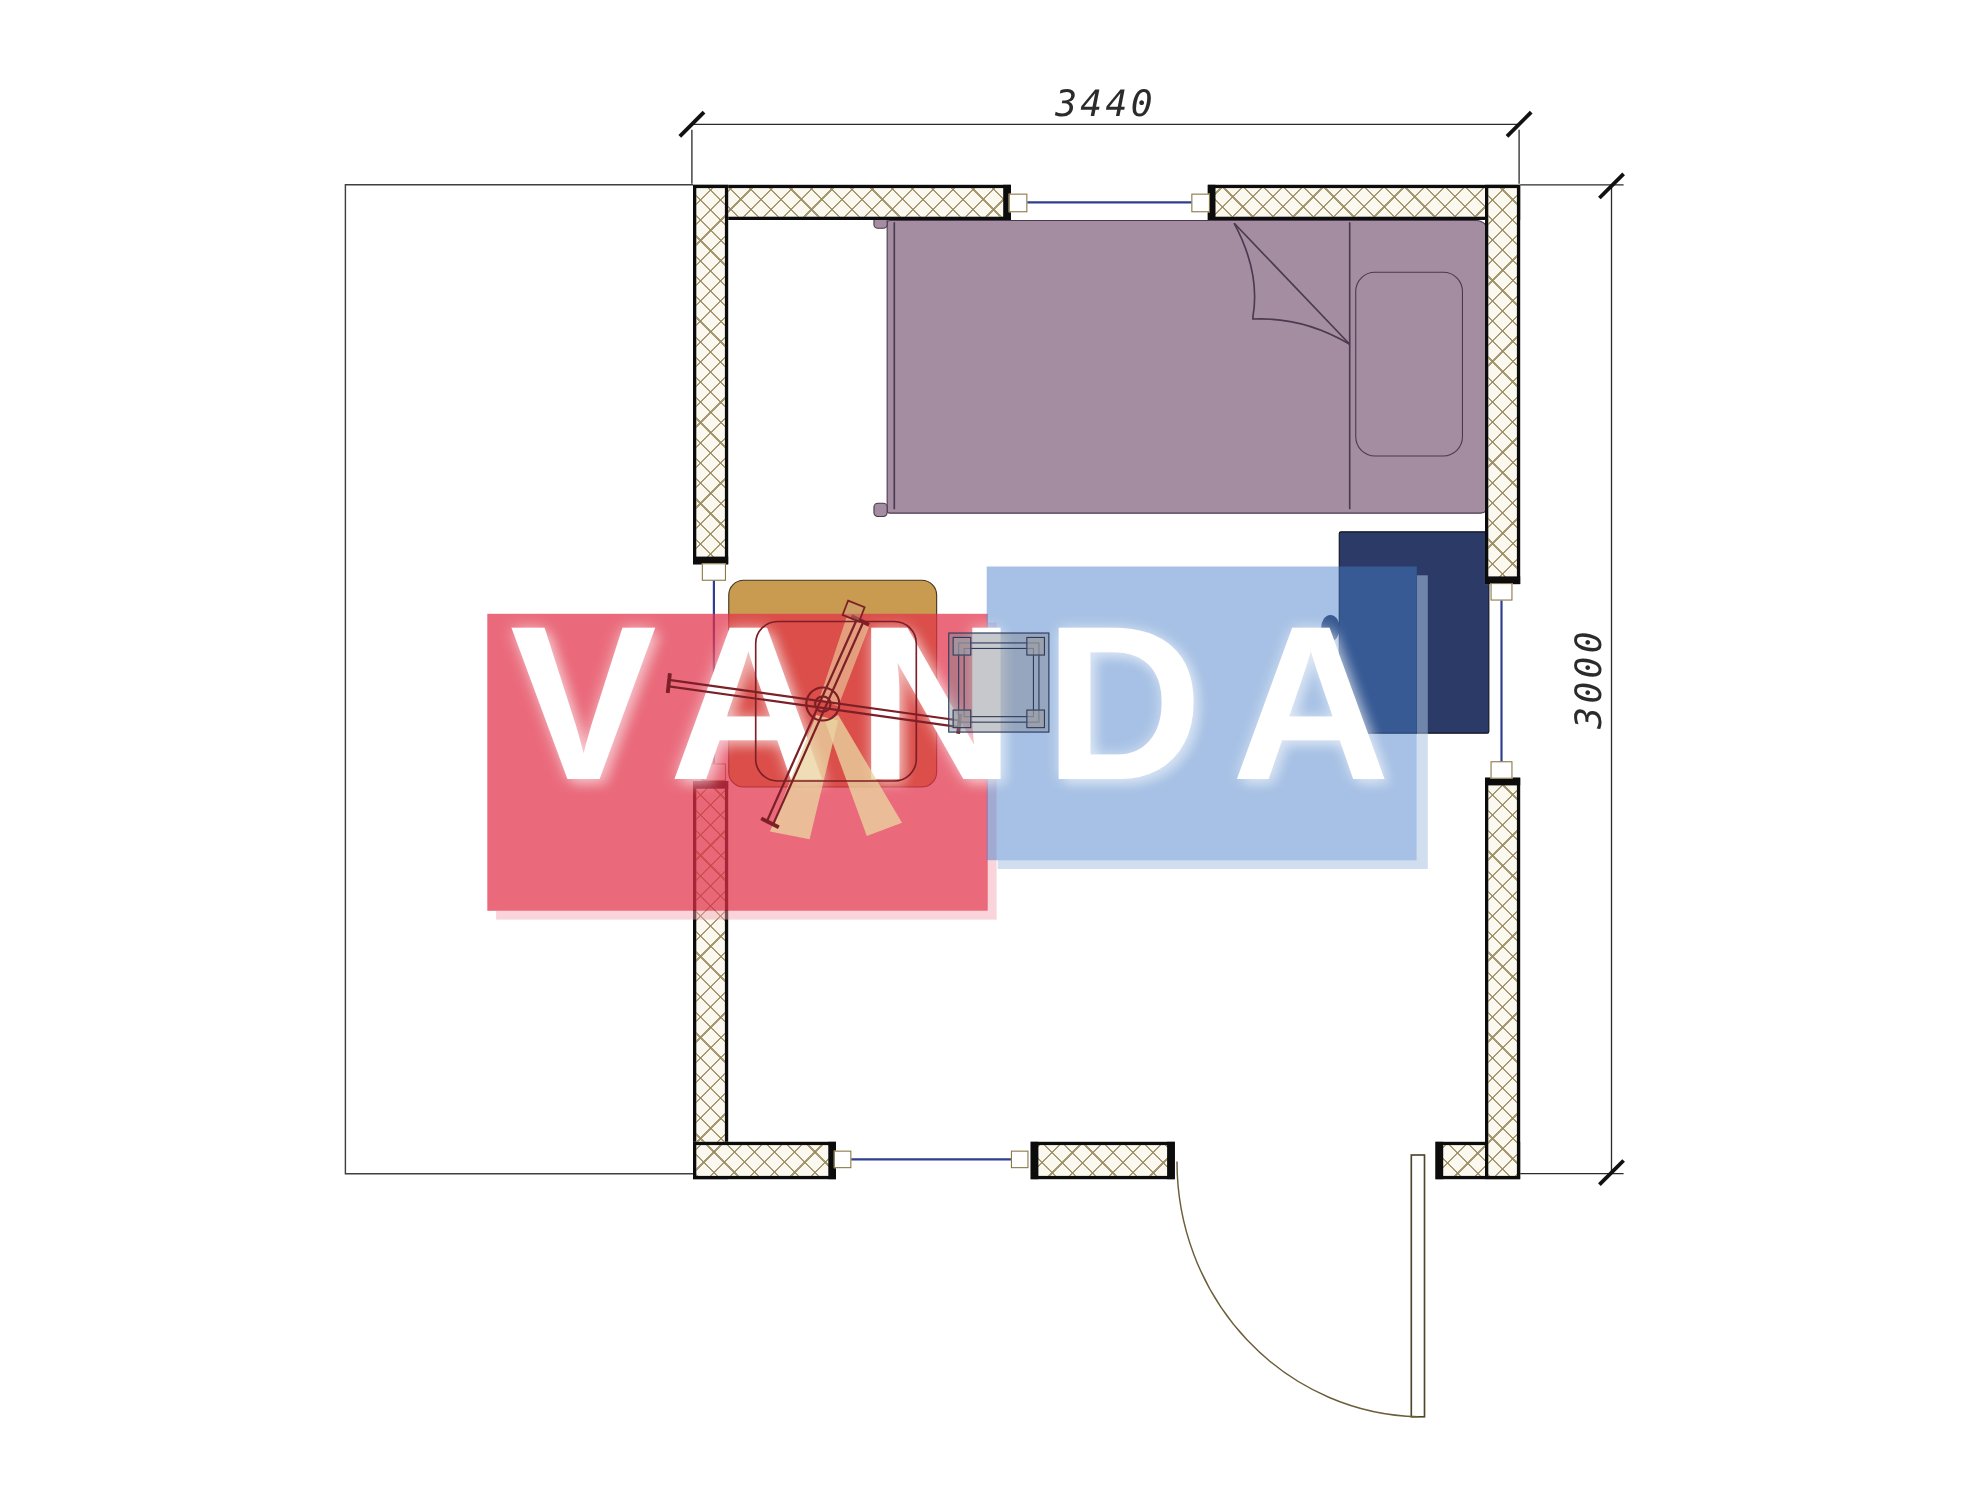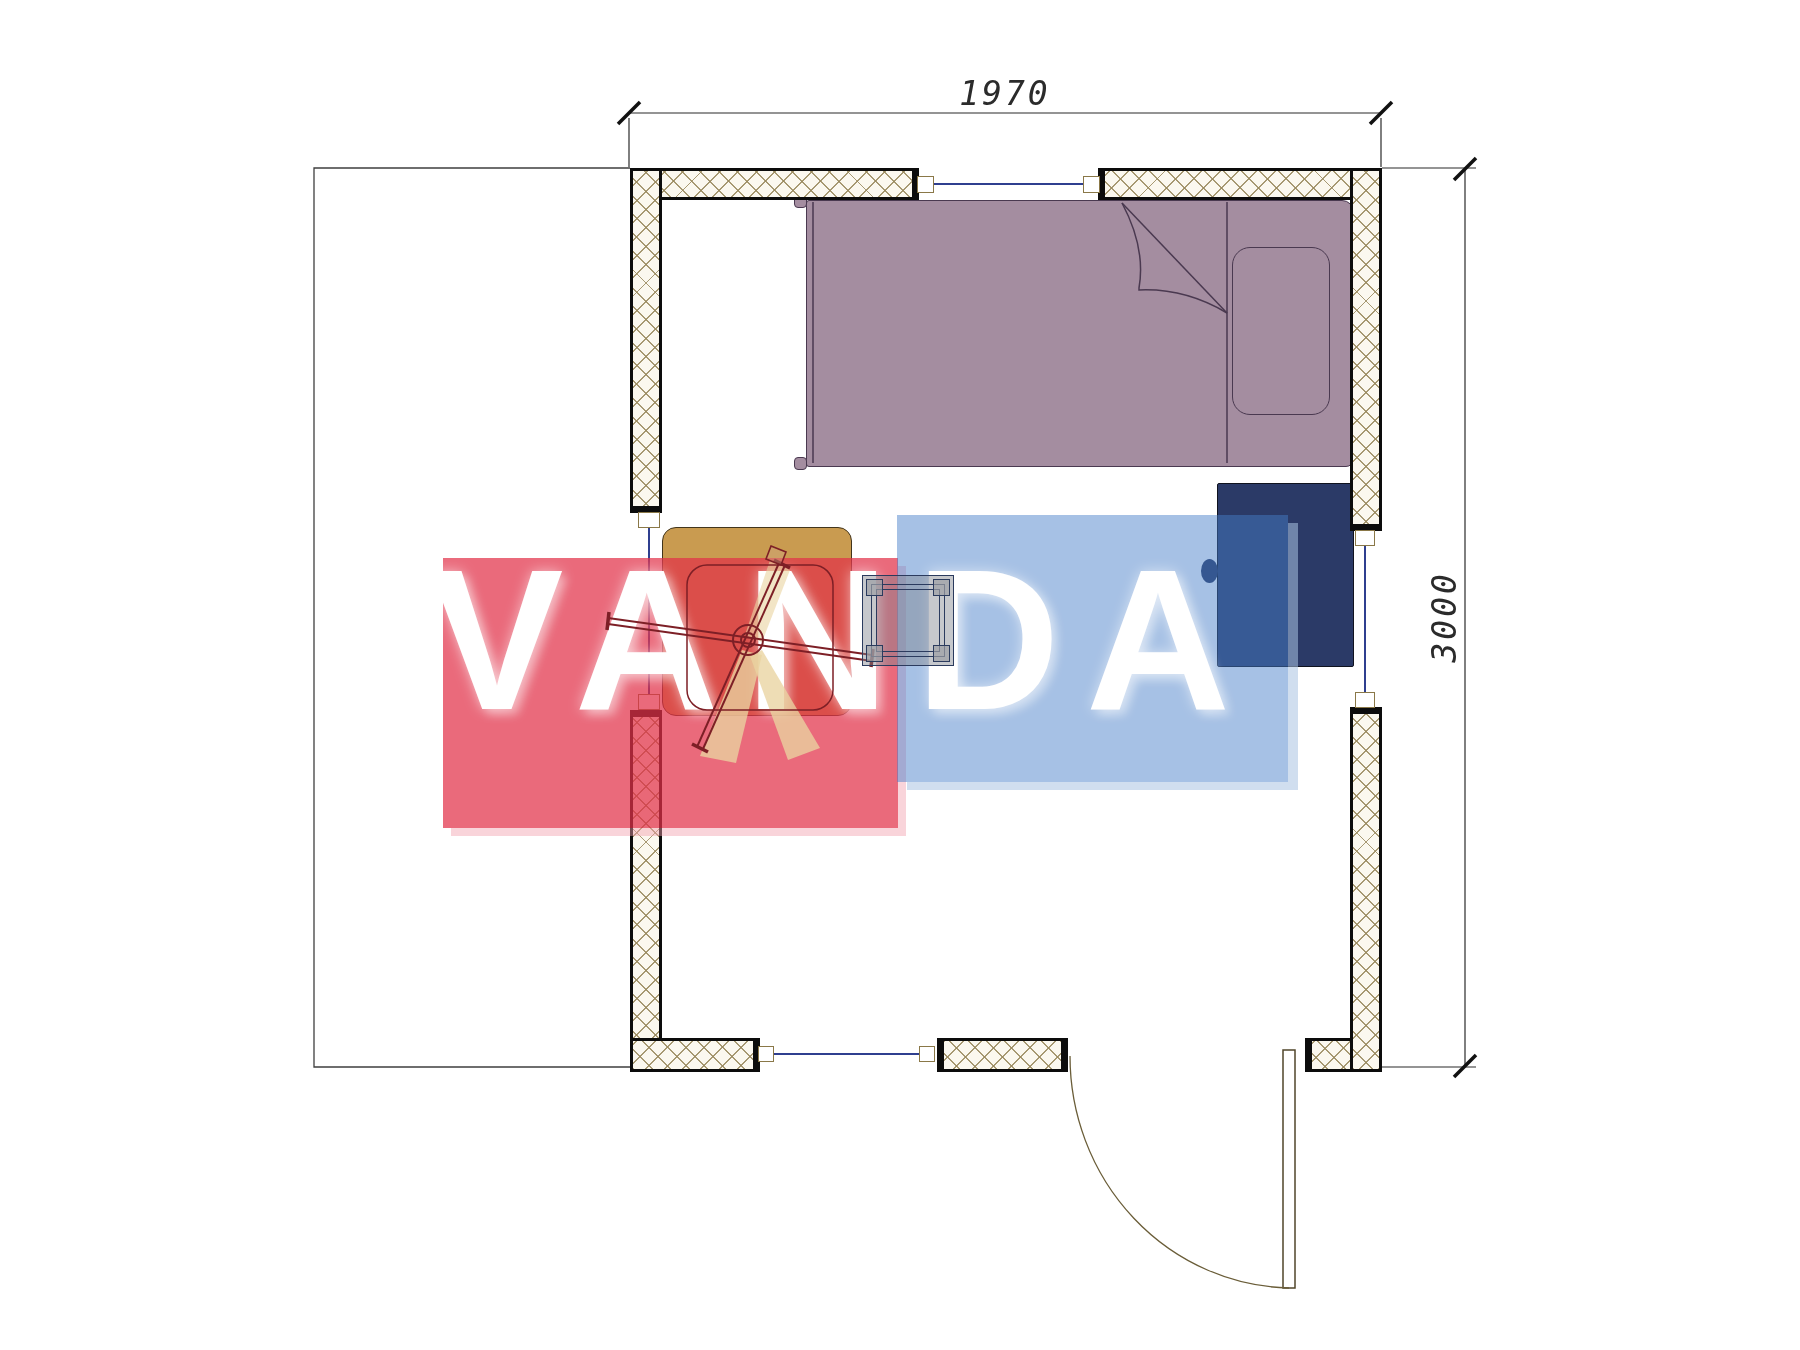"1970" div.dim { text: 1970 -> 3440 }
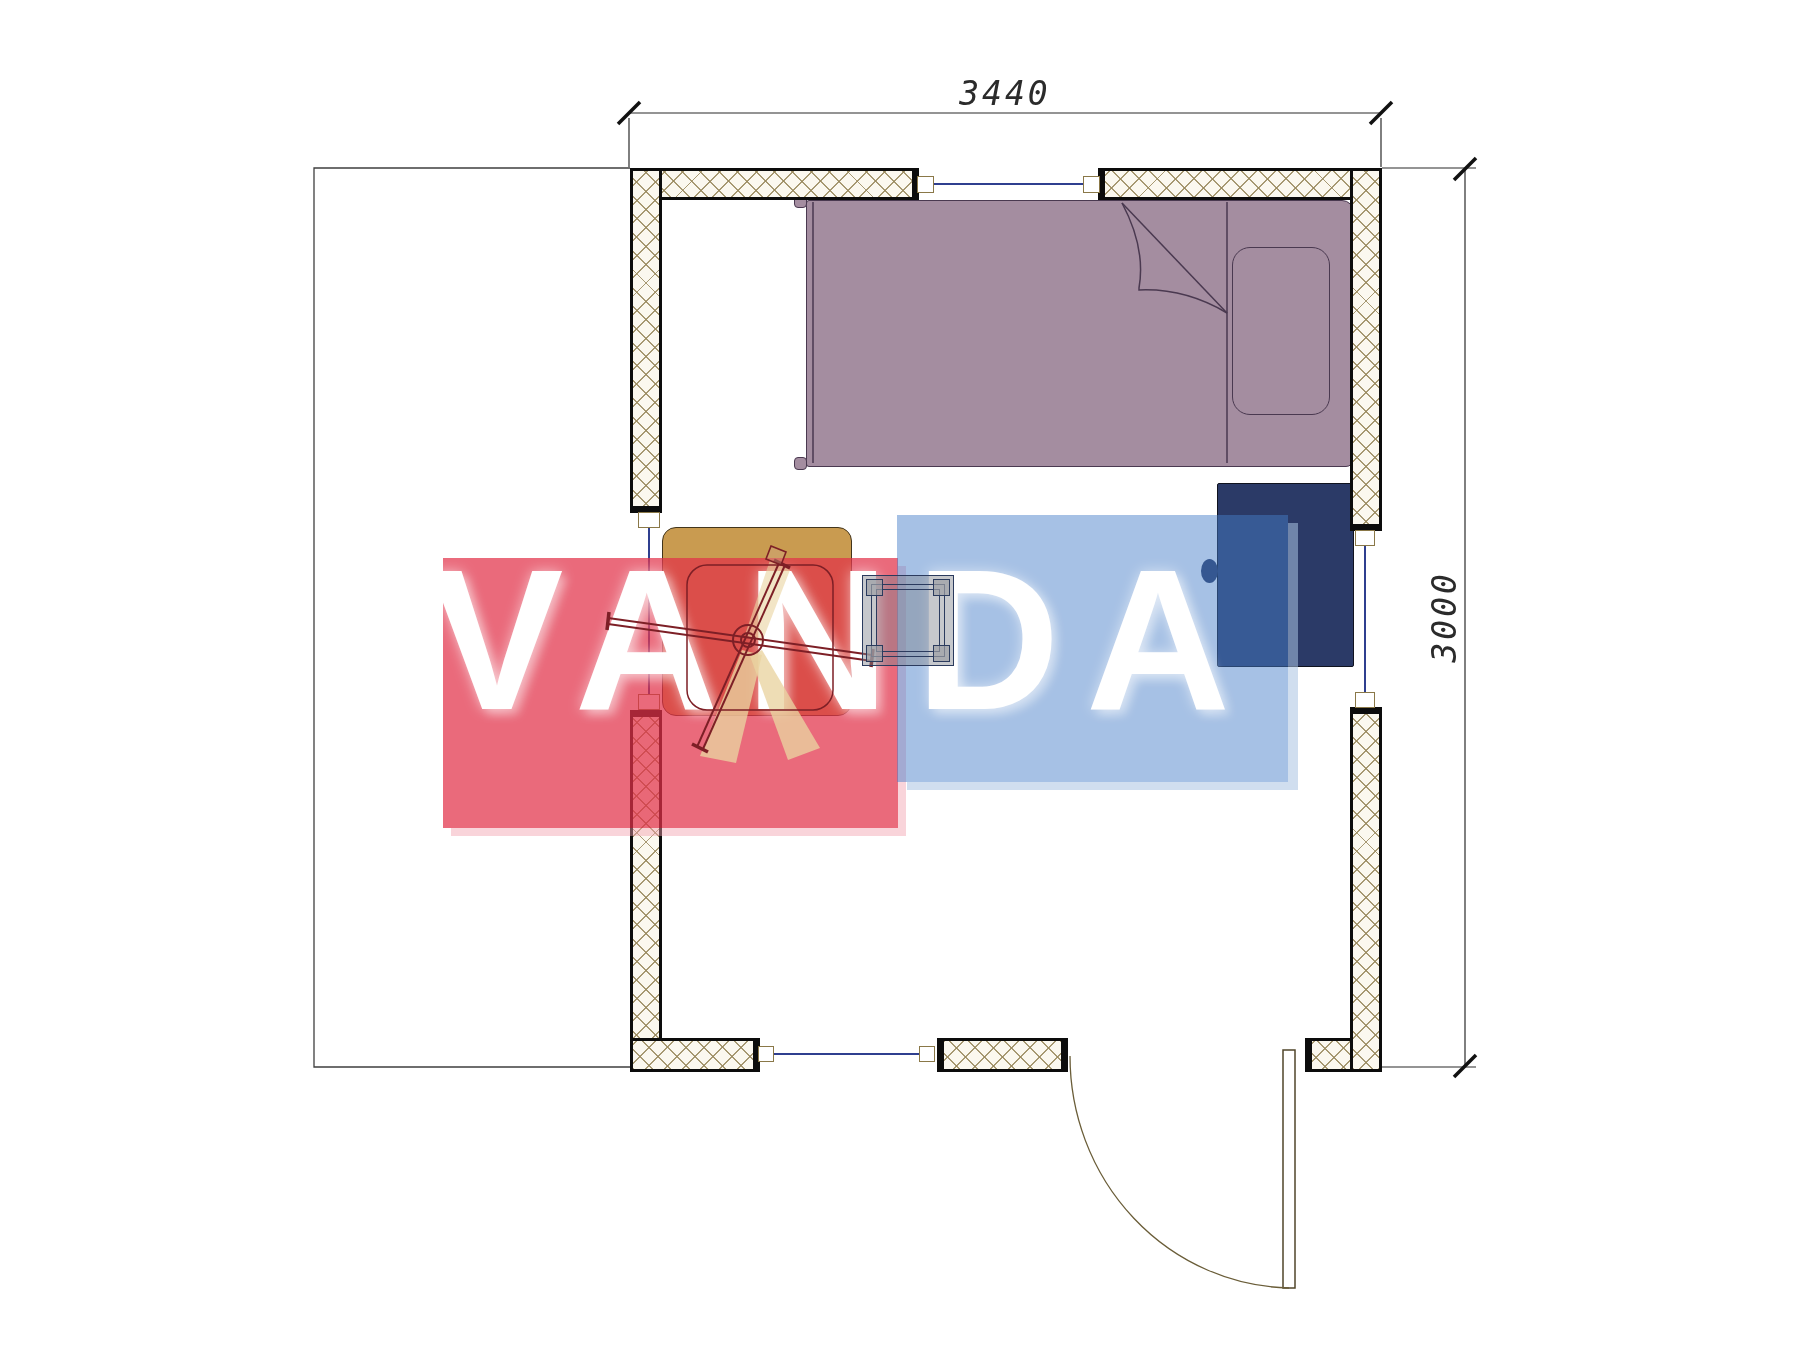"VANDA" .wm-text { text-align: left -> right }
